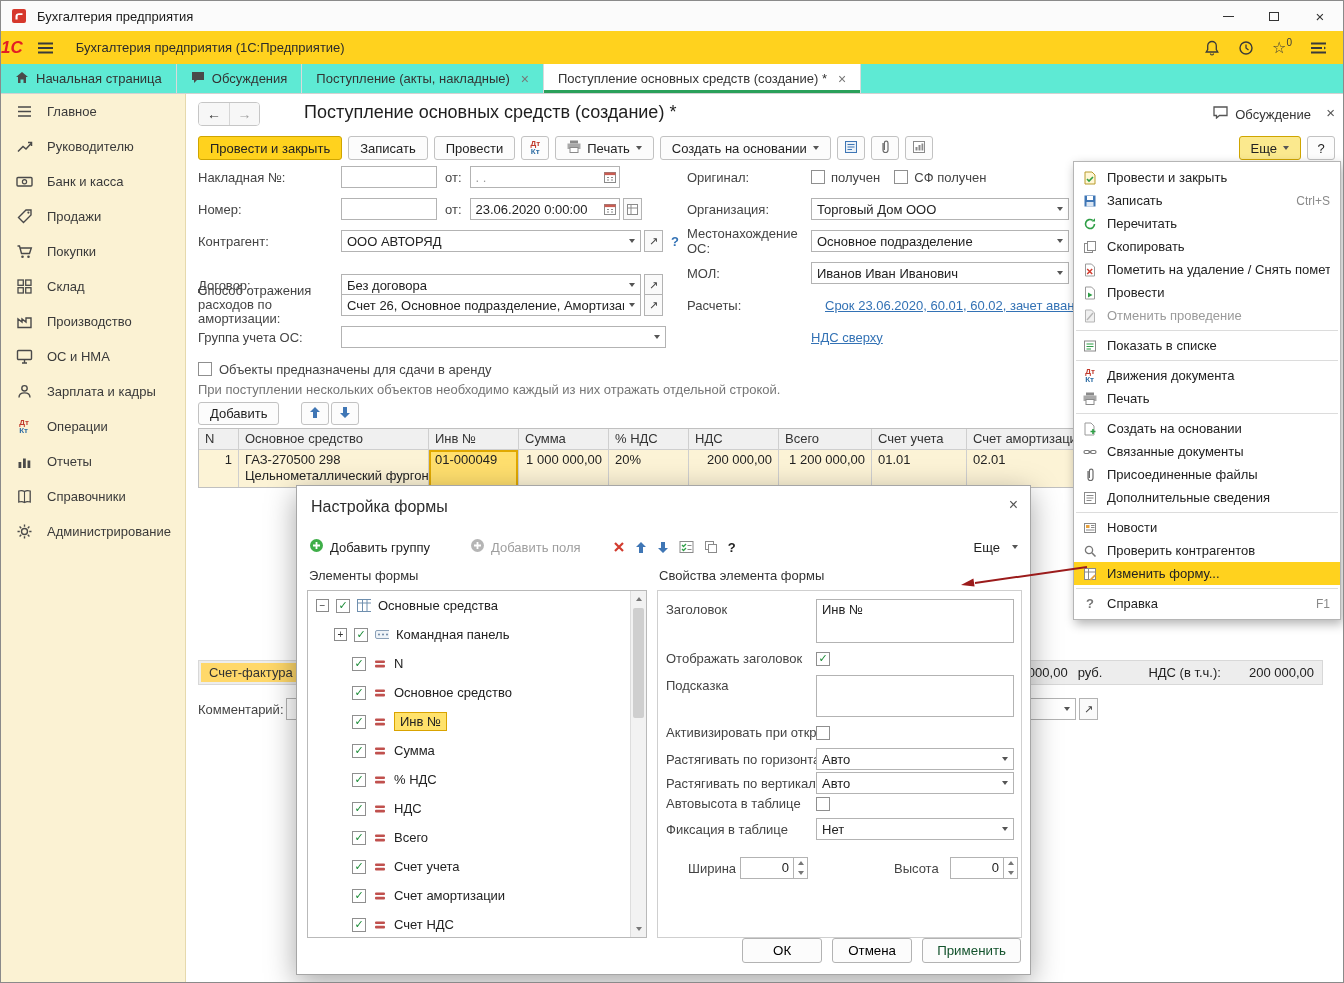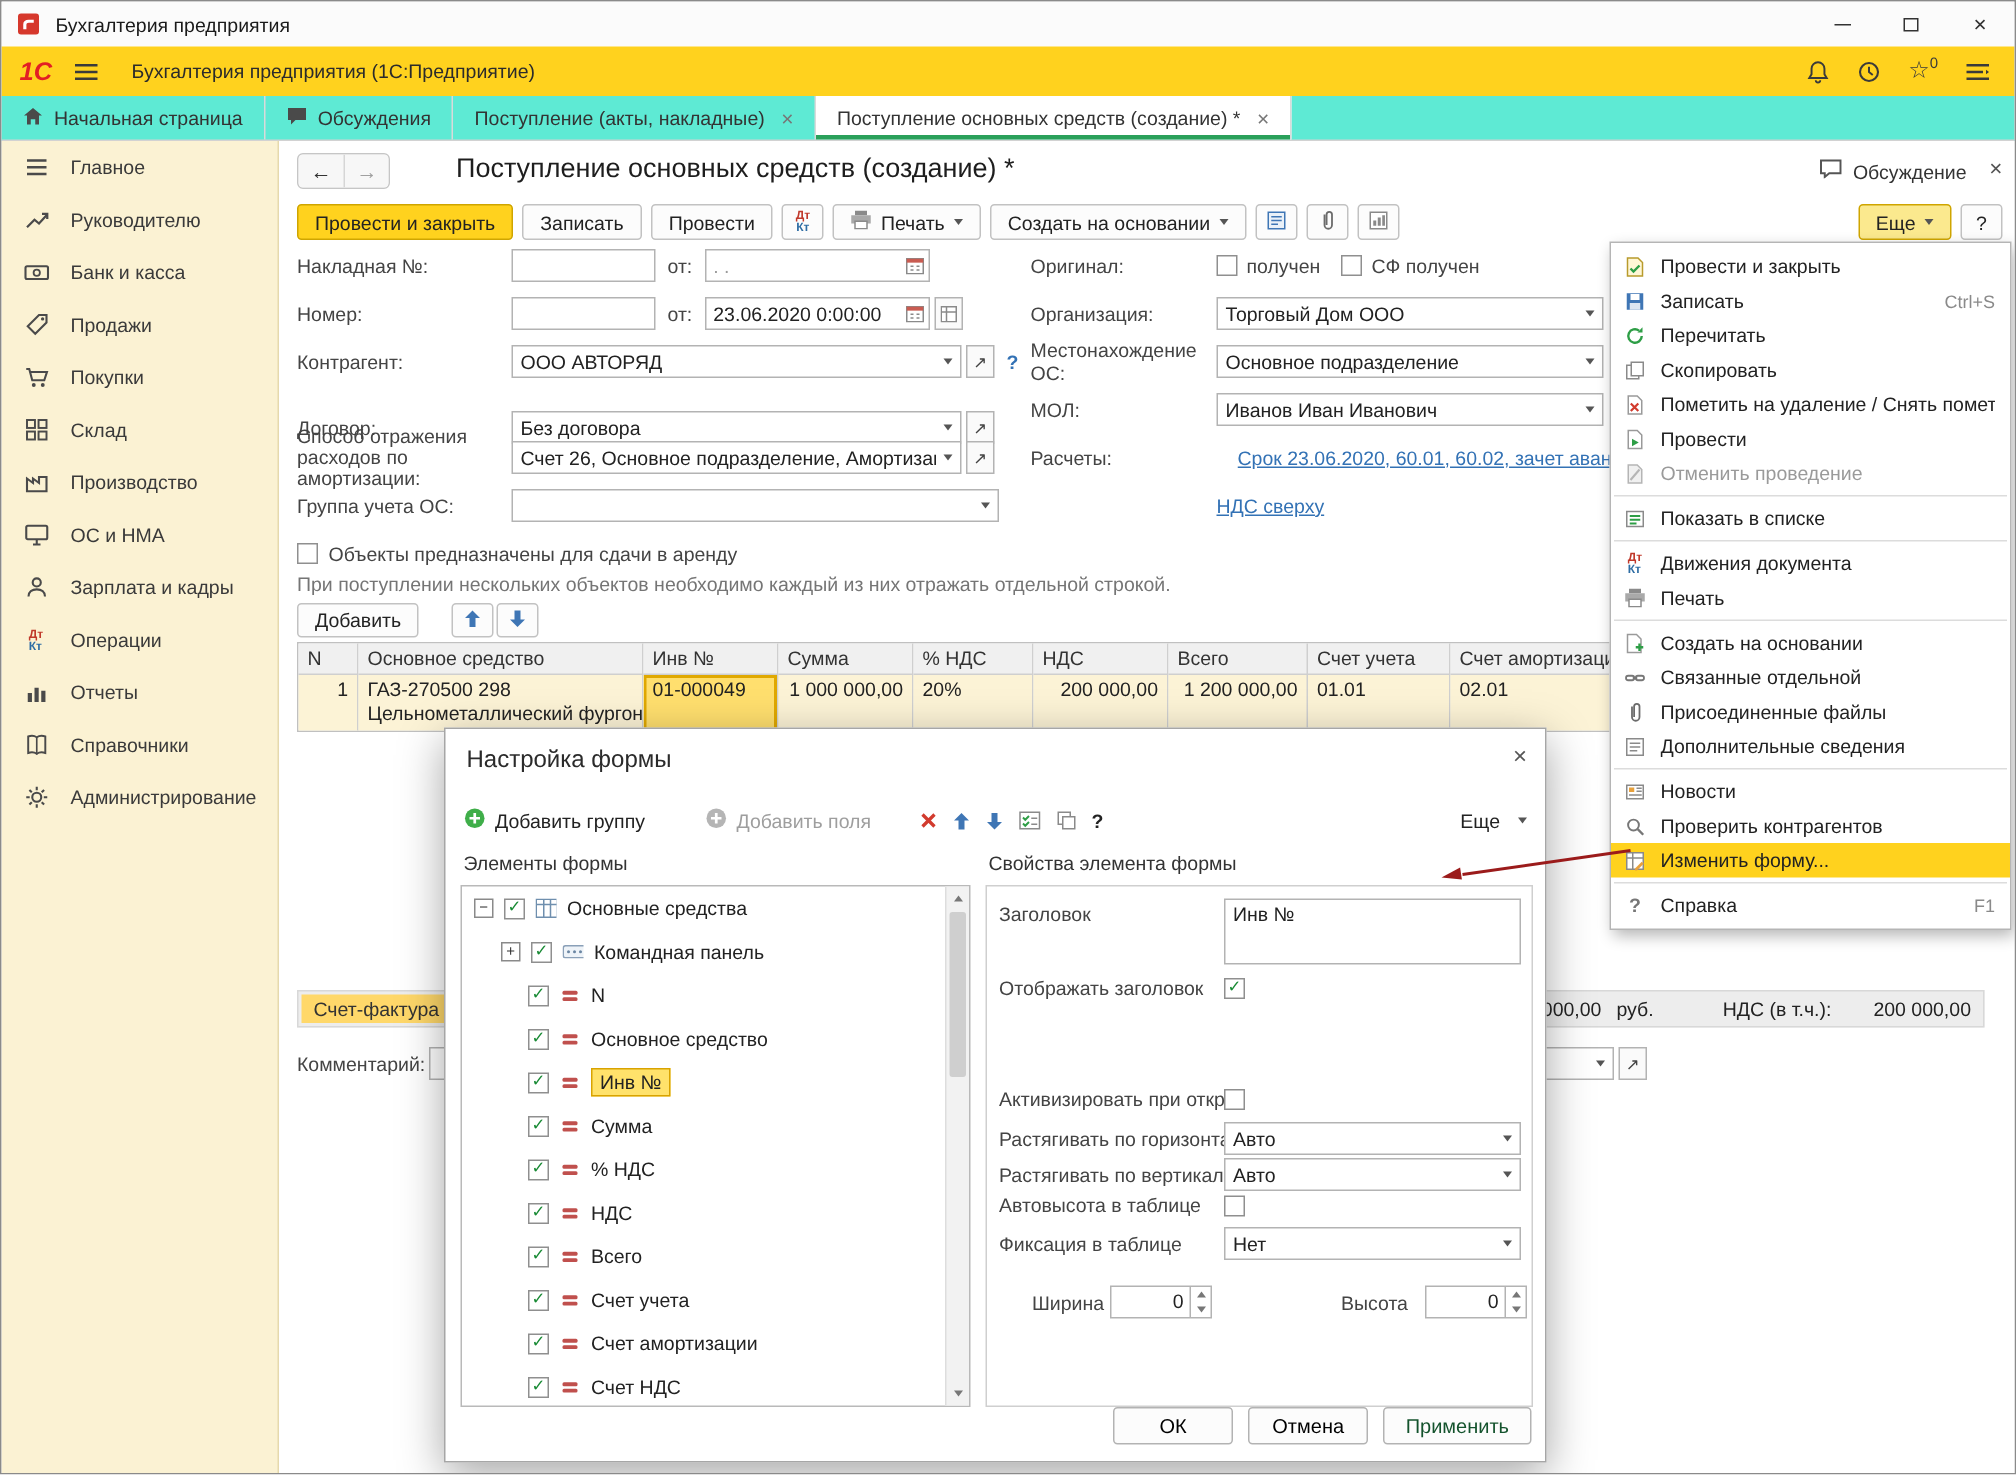"1С" .onec-logo { margin-left: 12px -> none }
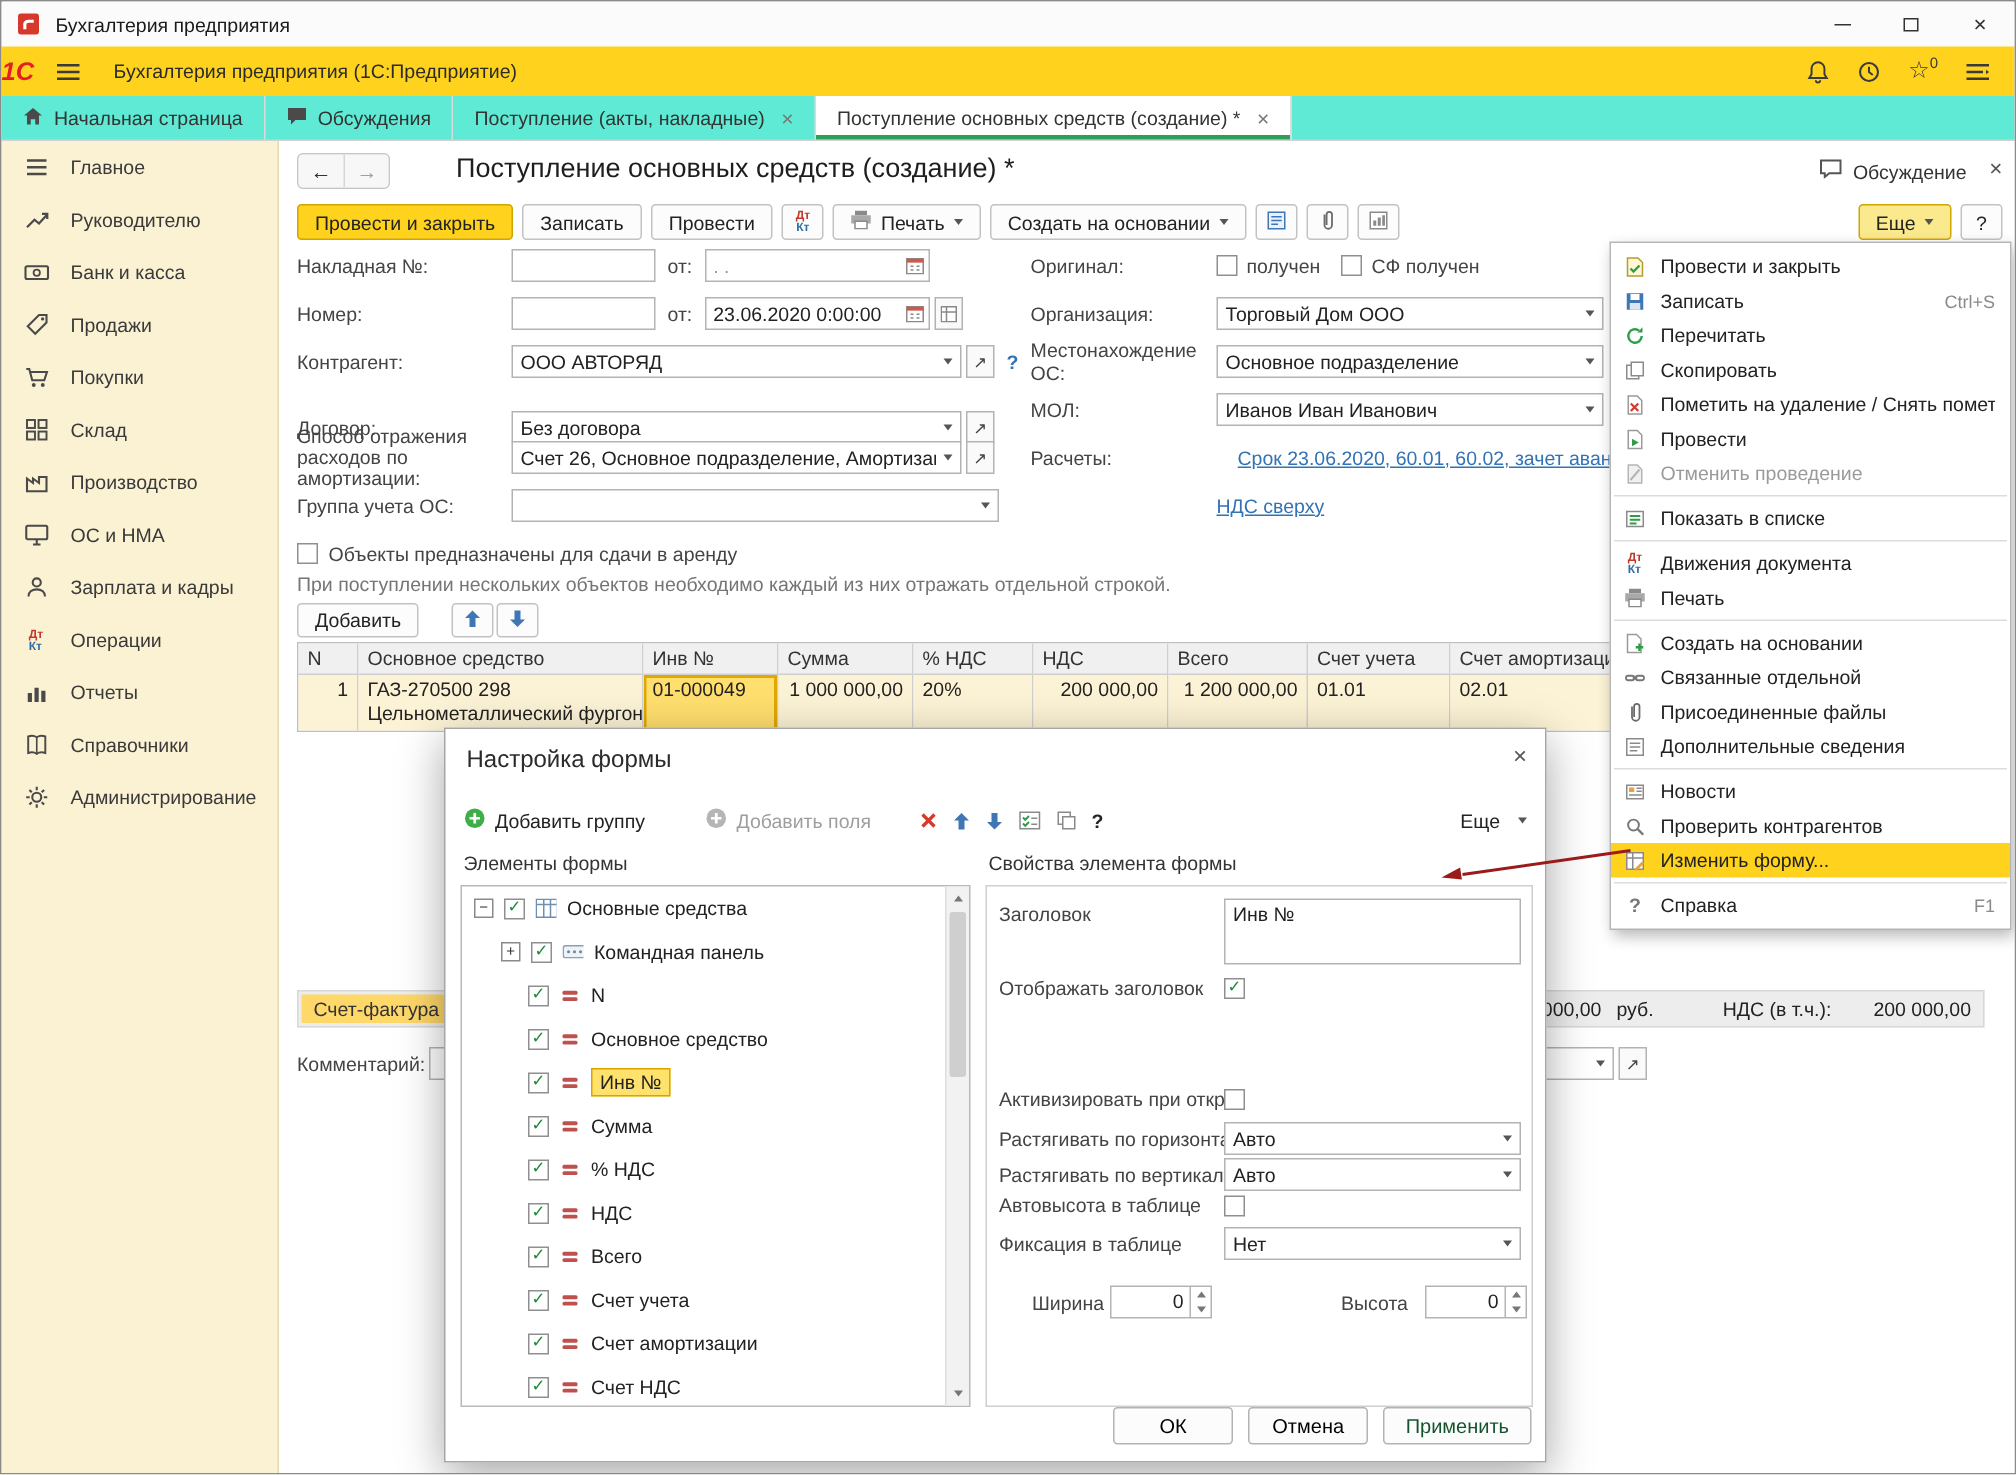"Связанные отдельной" span.mlab { text: отдельной -> документы }
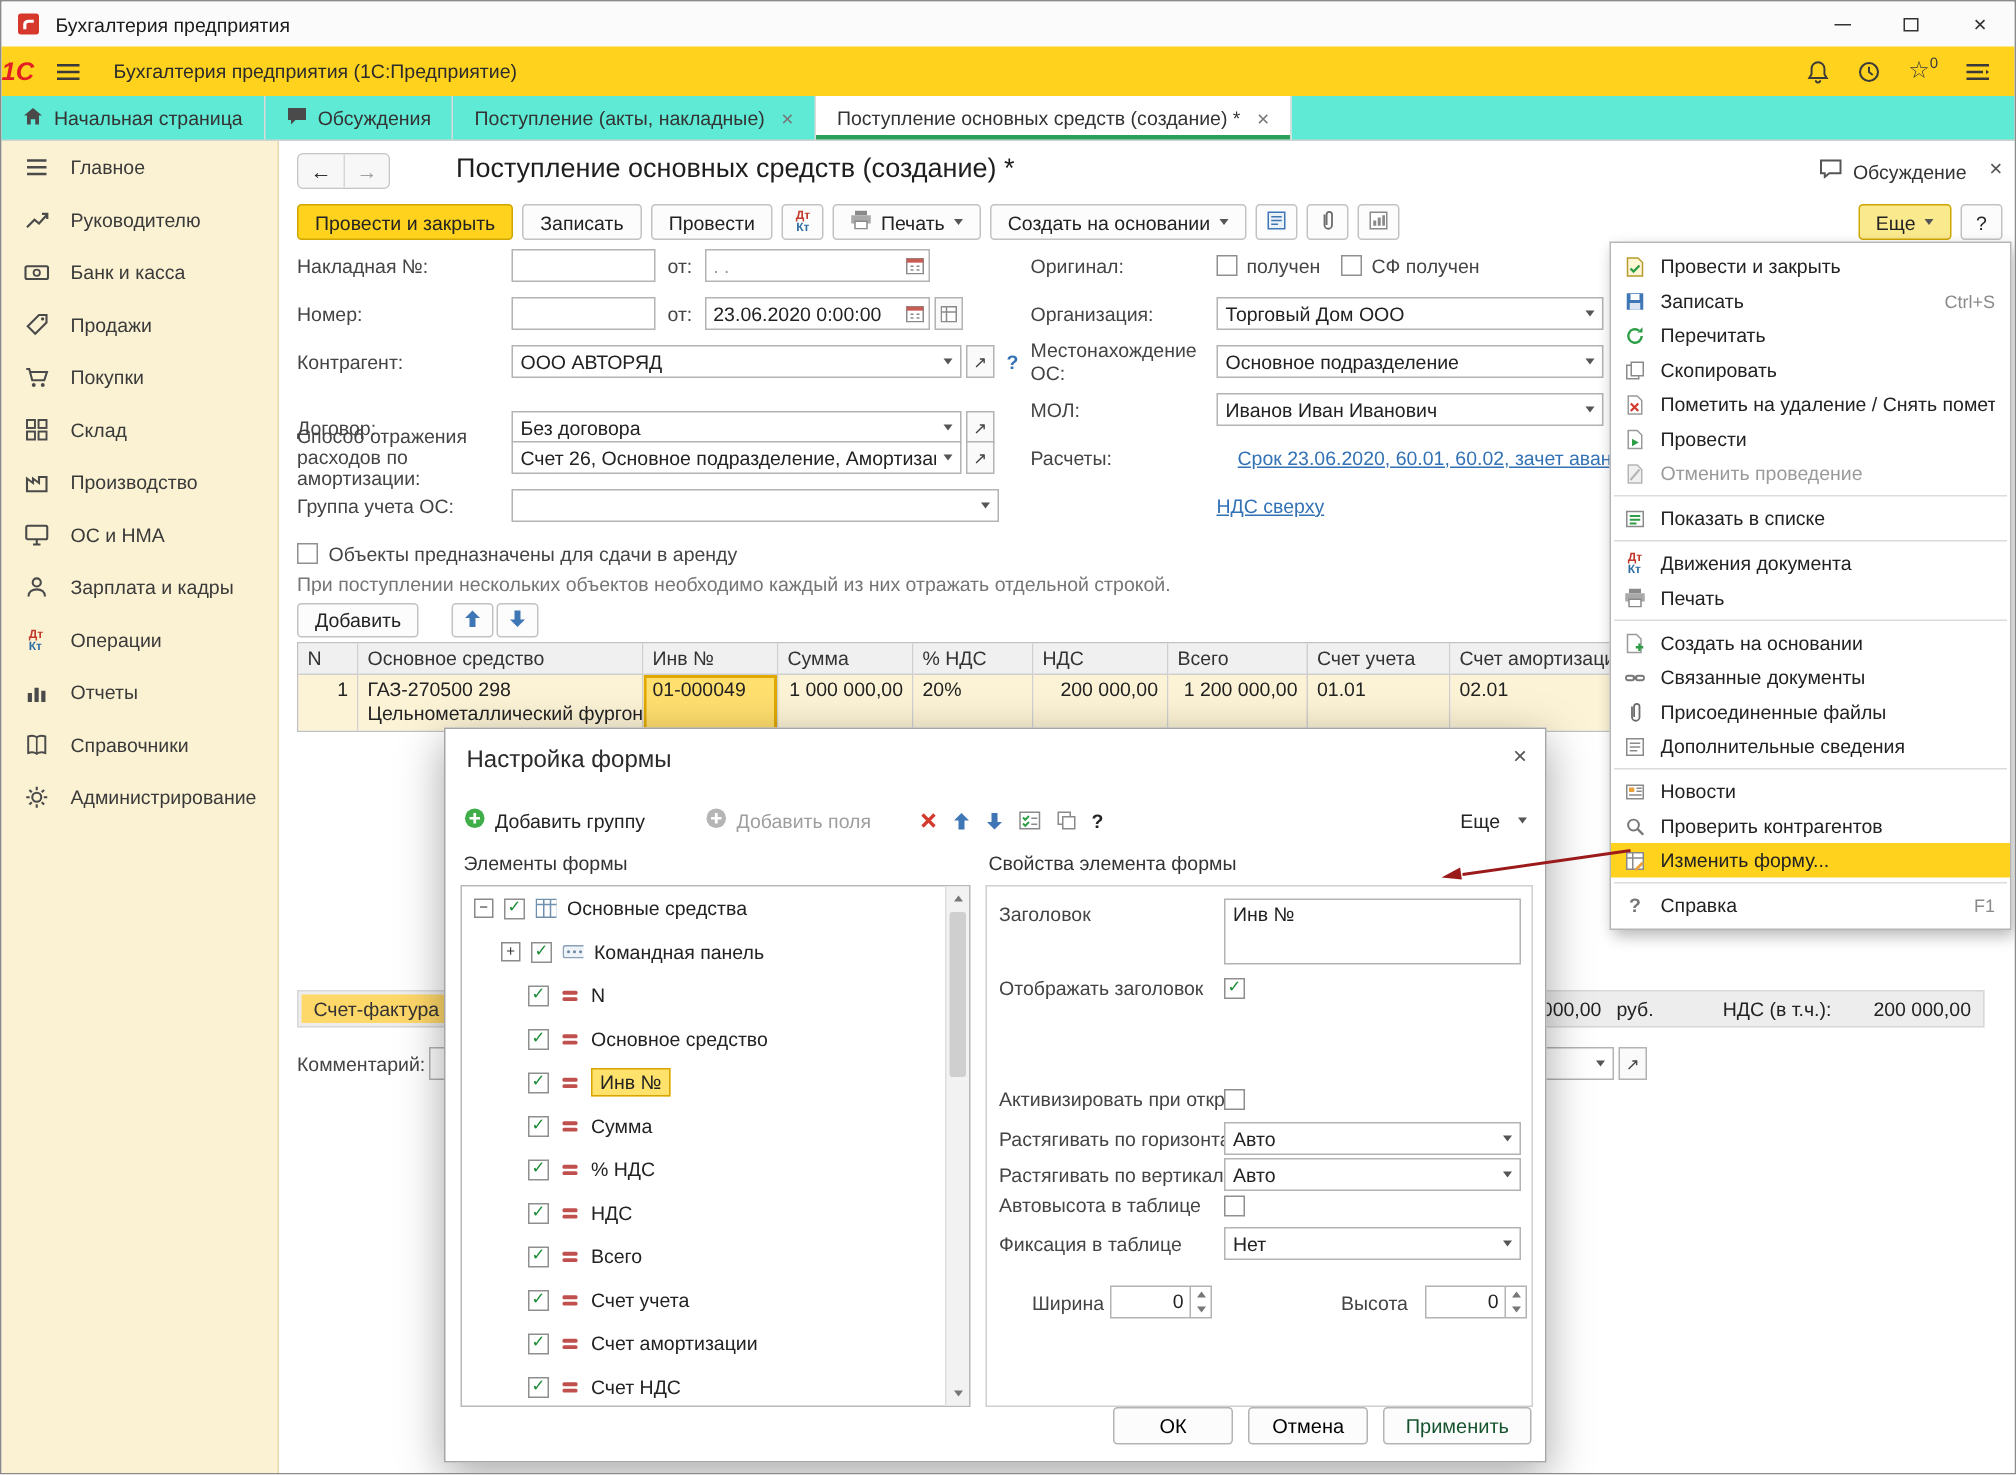"Подсказка" div.prow { html: none -> <div> <span>Подсказка</span> <div></div> </div> }
